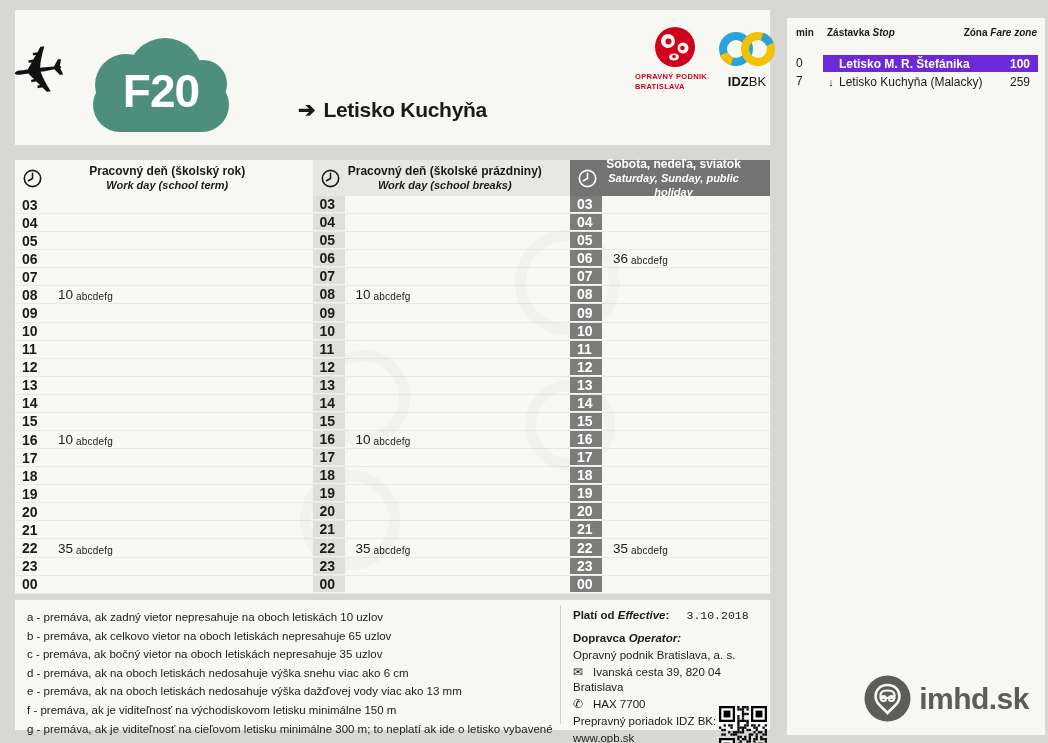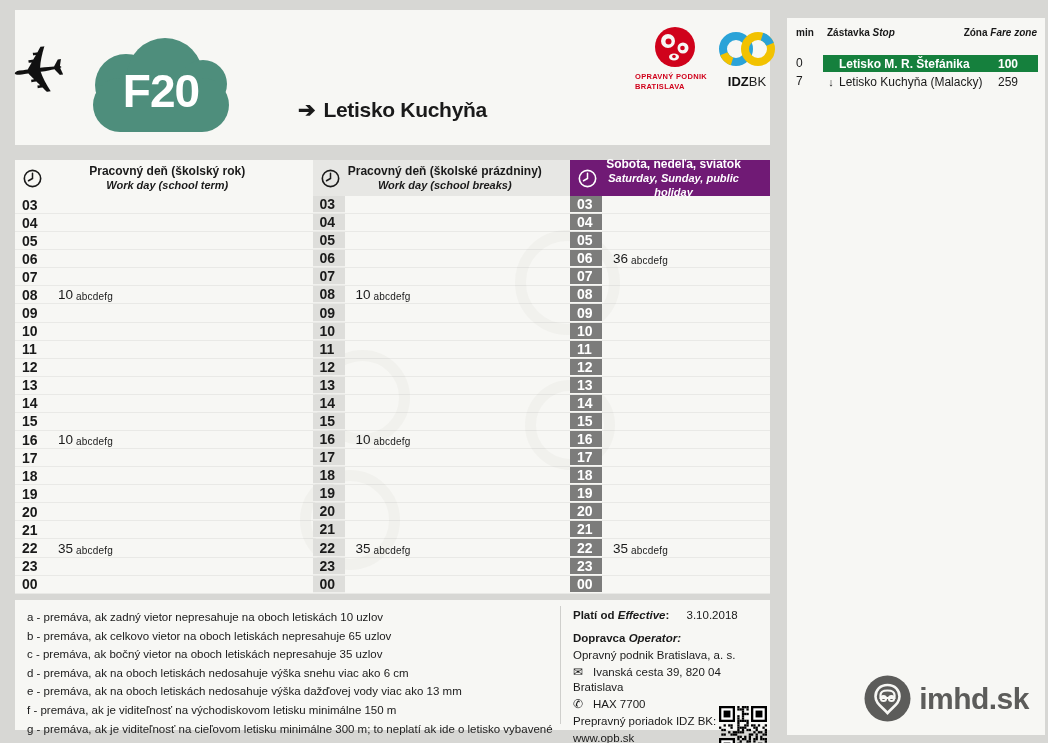"Letisko M. R. Štefánika" .stop-bar.hl { background: #15803d -> #6d28d9 }
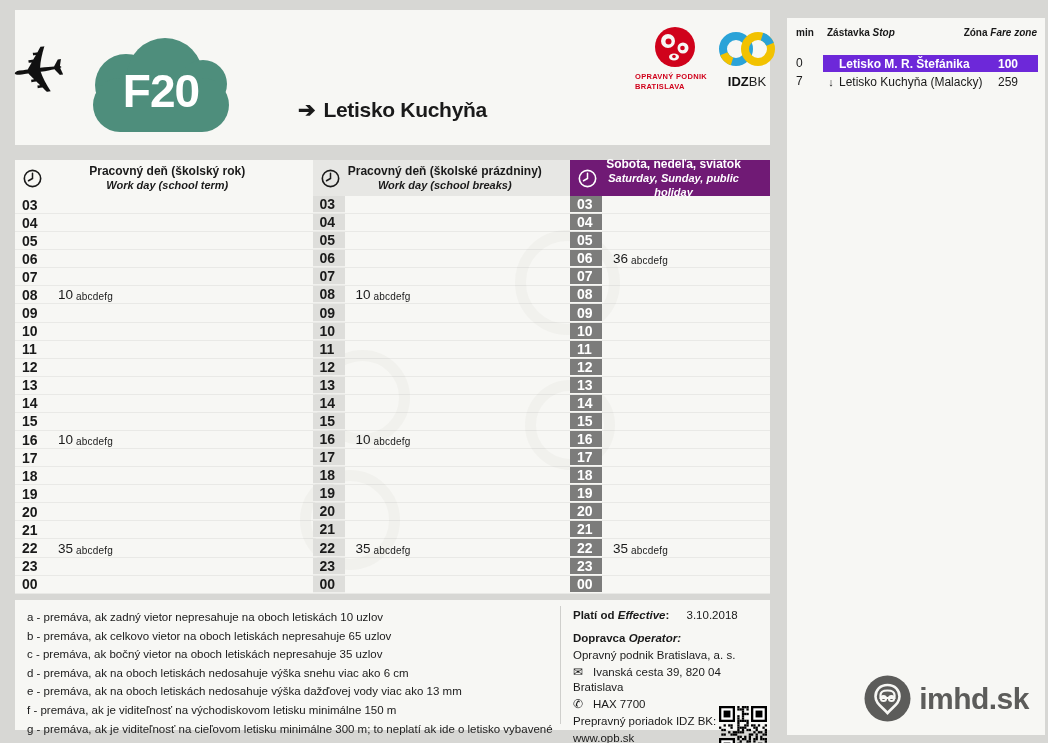"100" .stop-zone { padding-right: 20px -> 8px }
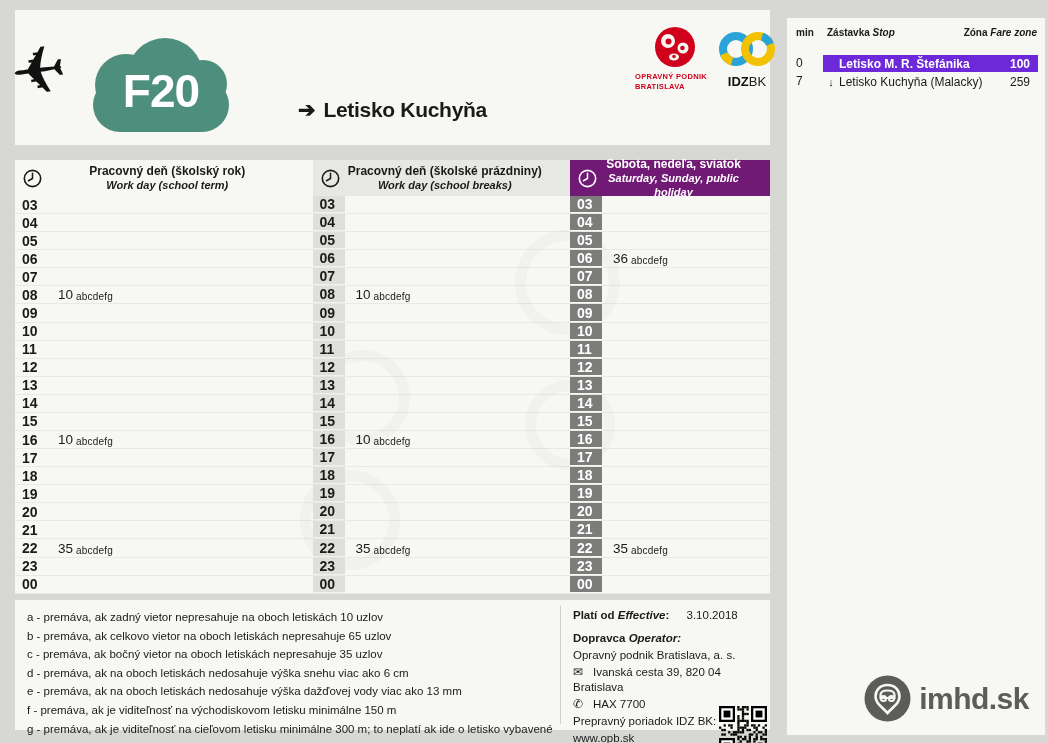"Sobota, nedeľa, sviatok" .tt-col2 .tt-head { background: #701a75 -> #737373 }
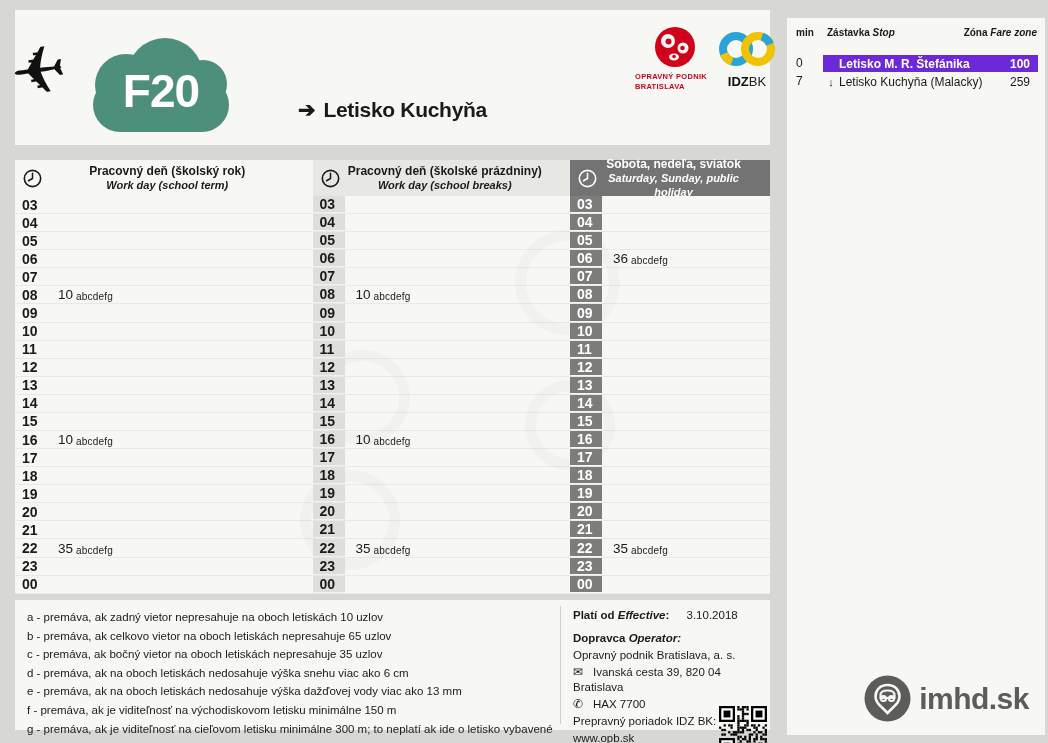"3.10.2018" #effective-line .date { font-family: none -> Liberation Mono, monospace }
